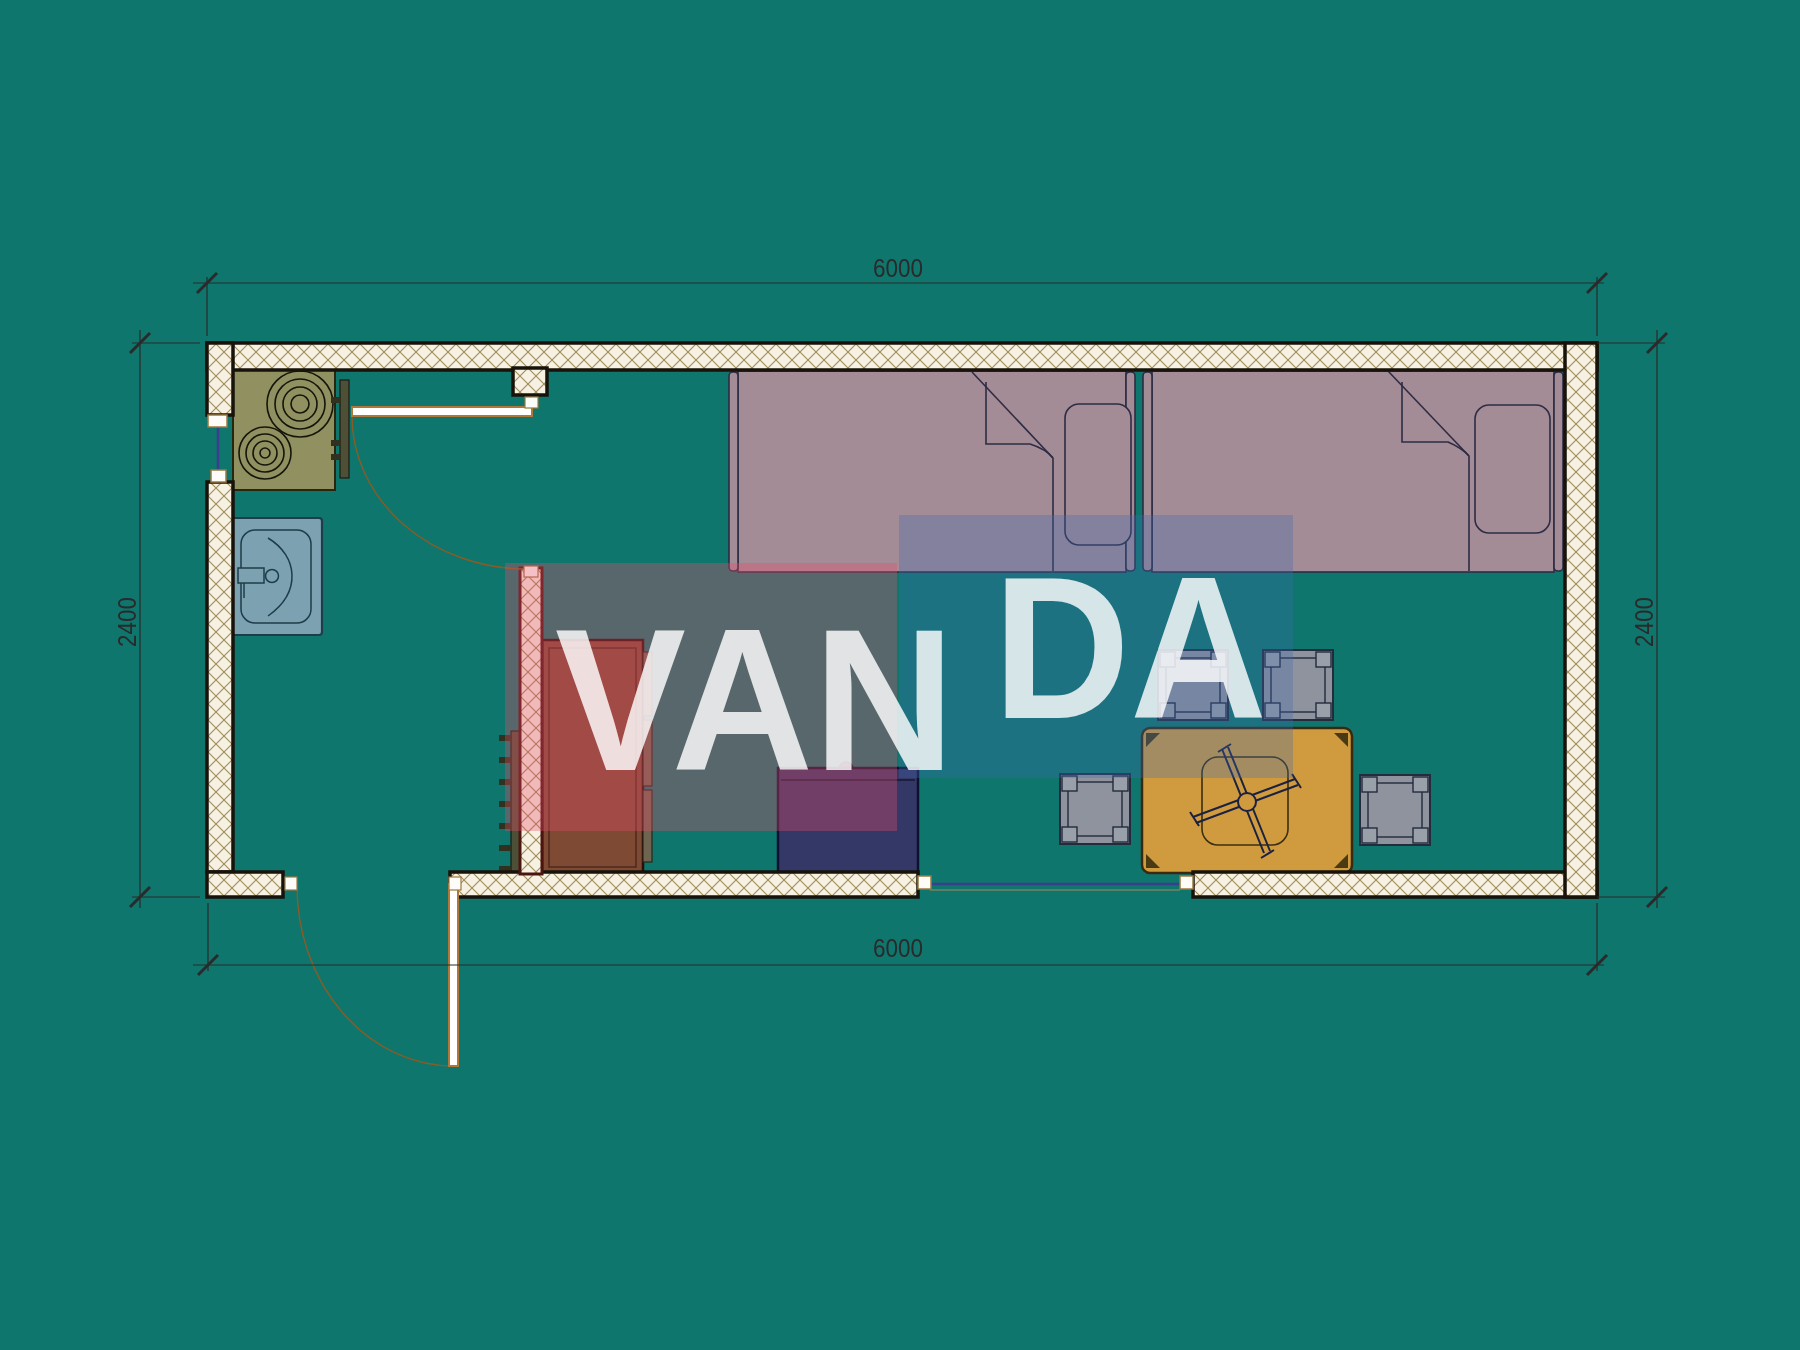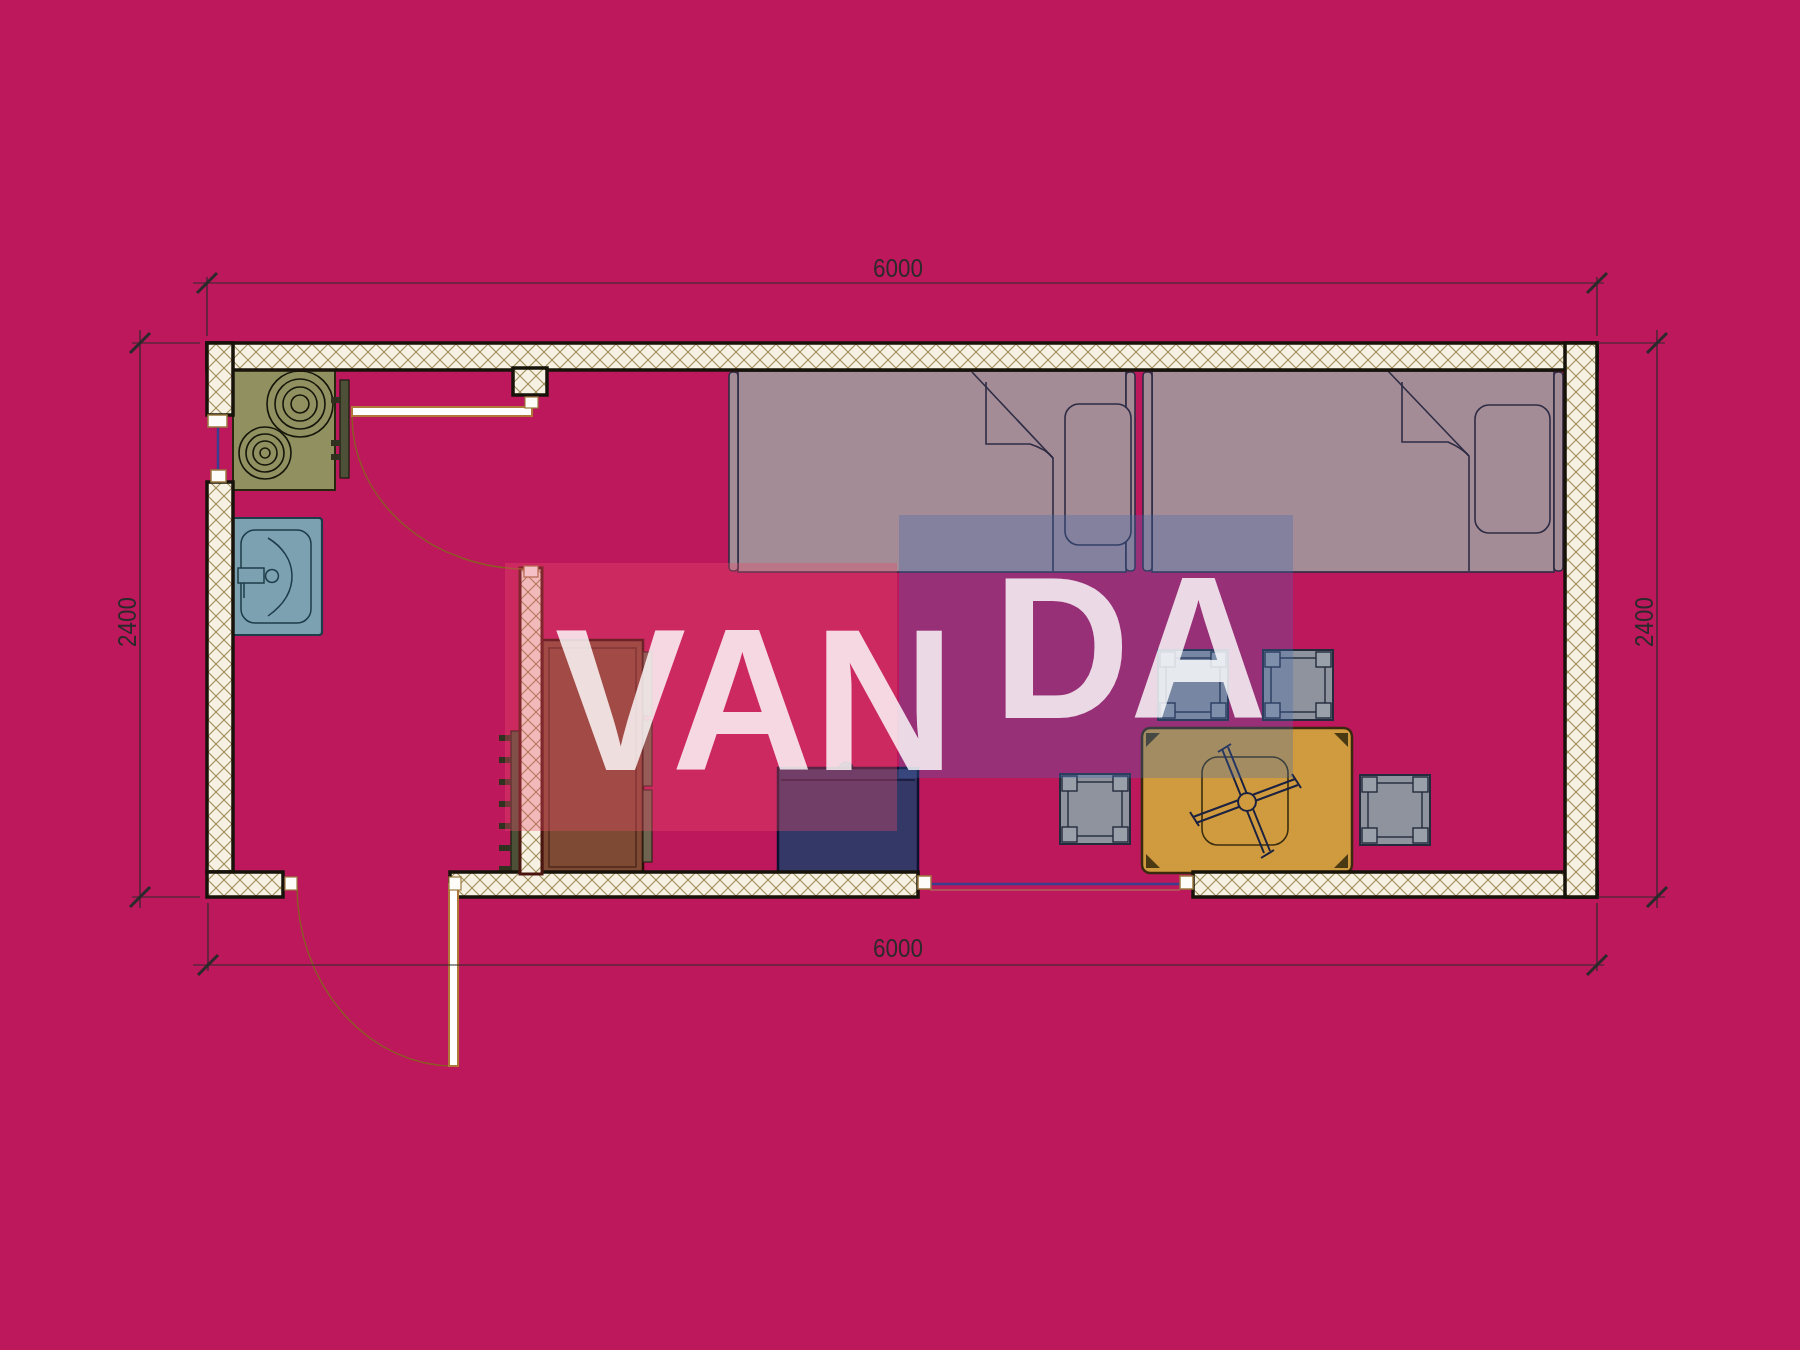"6000" .canvas { background: #be185d -> #0f766e }
